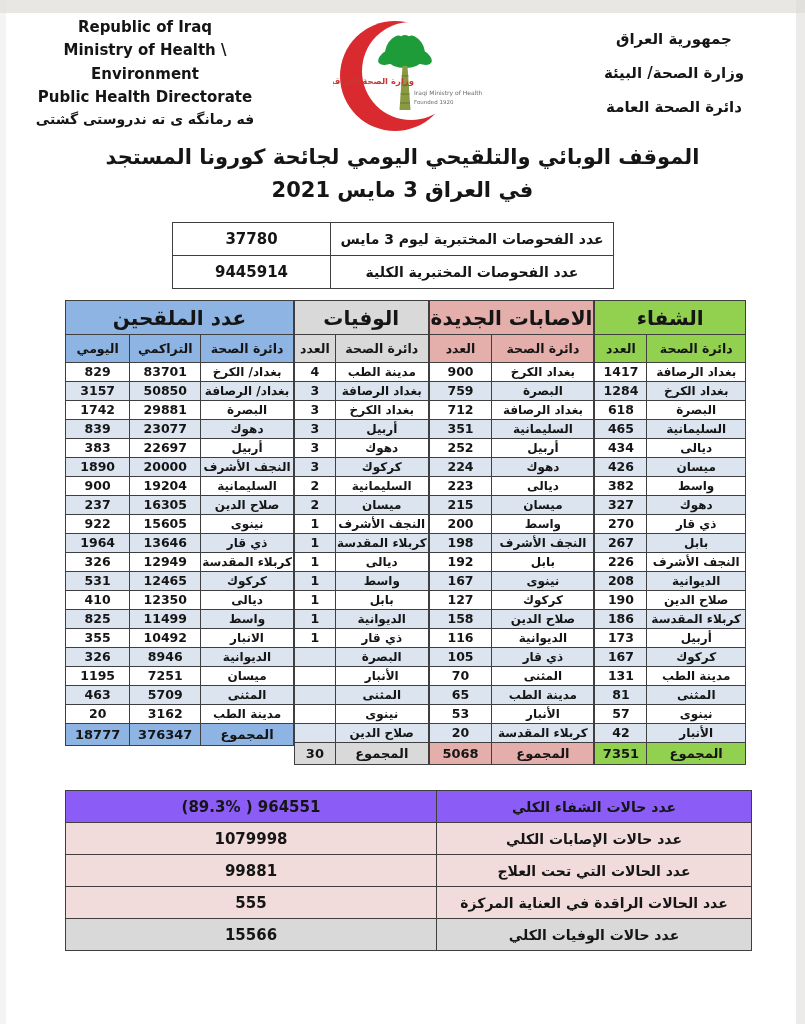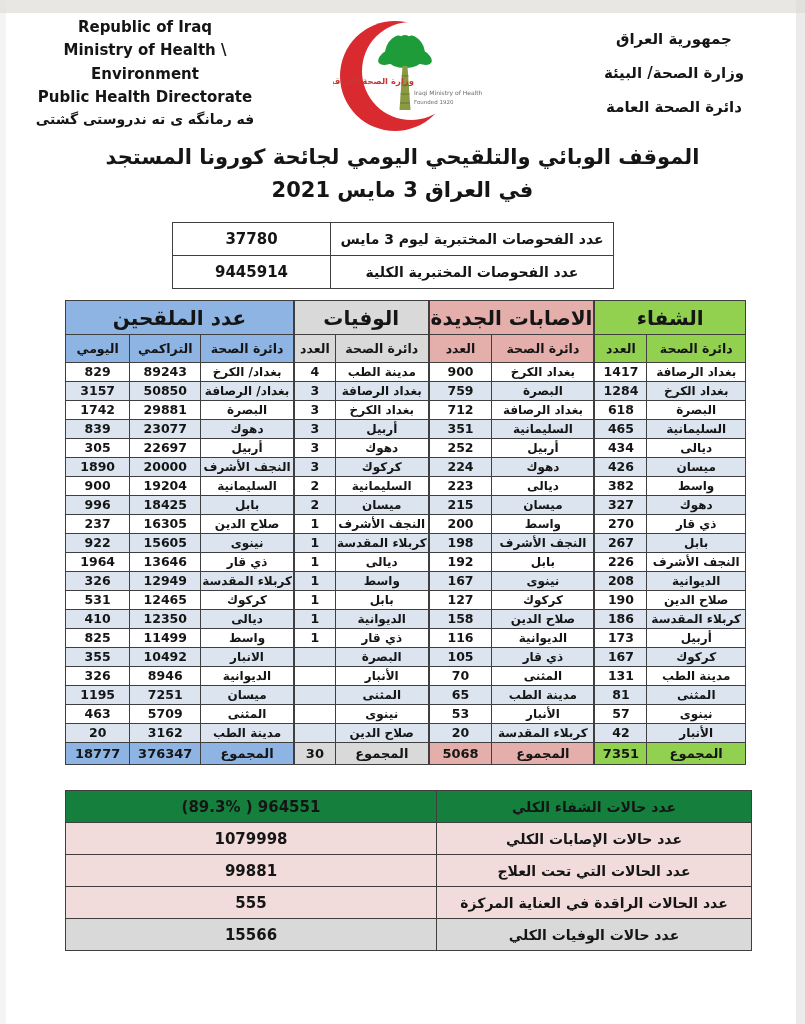"89243" td { text: 89243 -> 83701 }
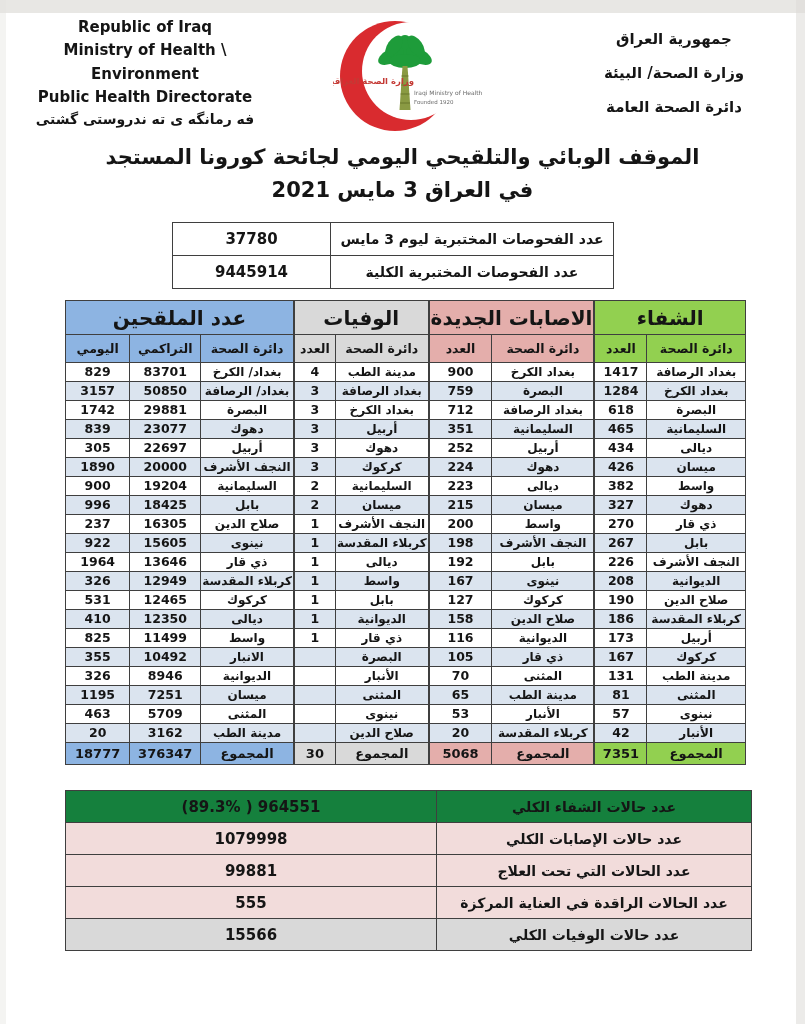"305" td { text: 305 -> 383 }
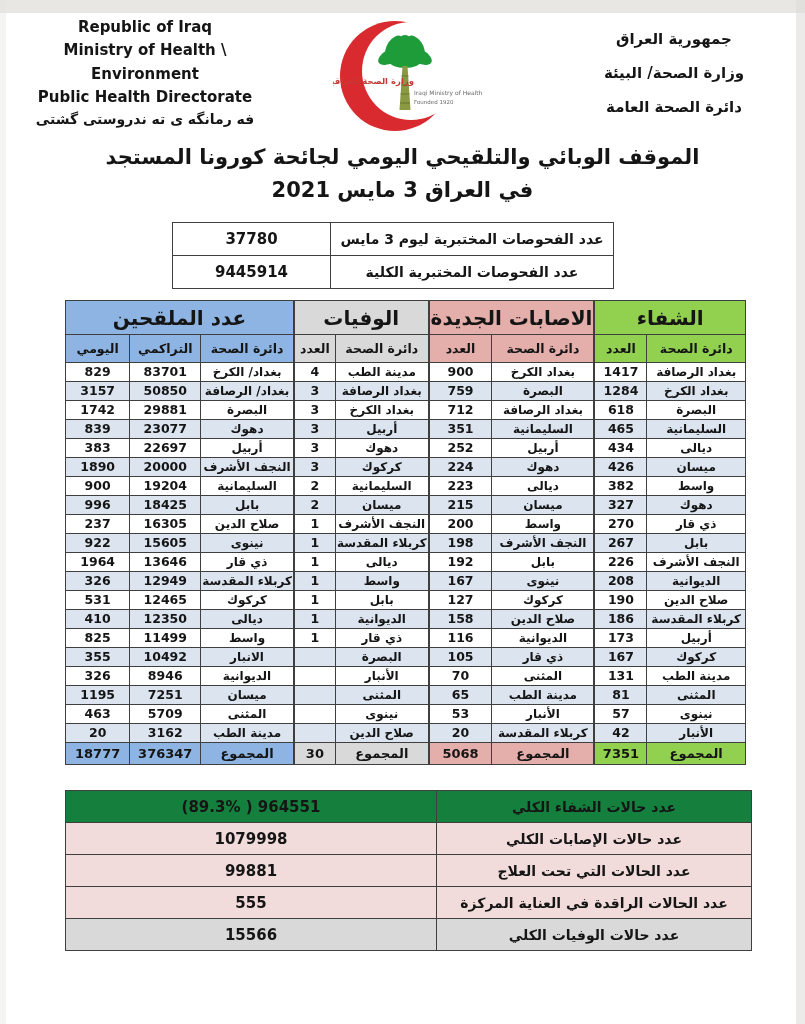"996" tr { html: <tr> <td>996</td> <td>18425</td> <td>بابل</td> </tr> -> none }
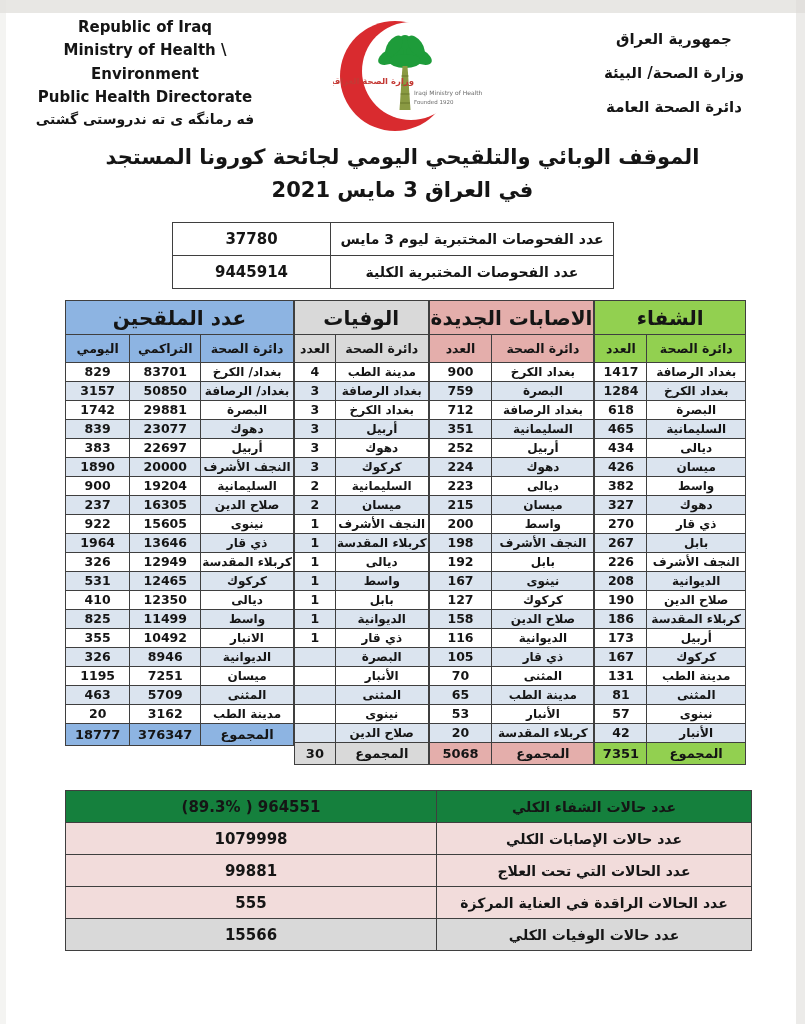"(89.3% ) 964551" .row-green td { background: #15803d -> #8b5cf6 }
